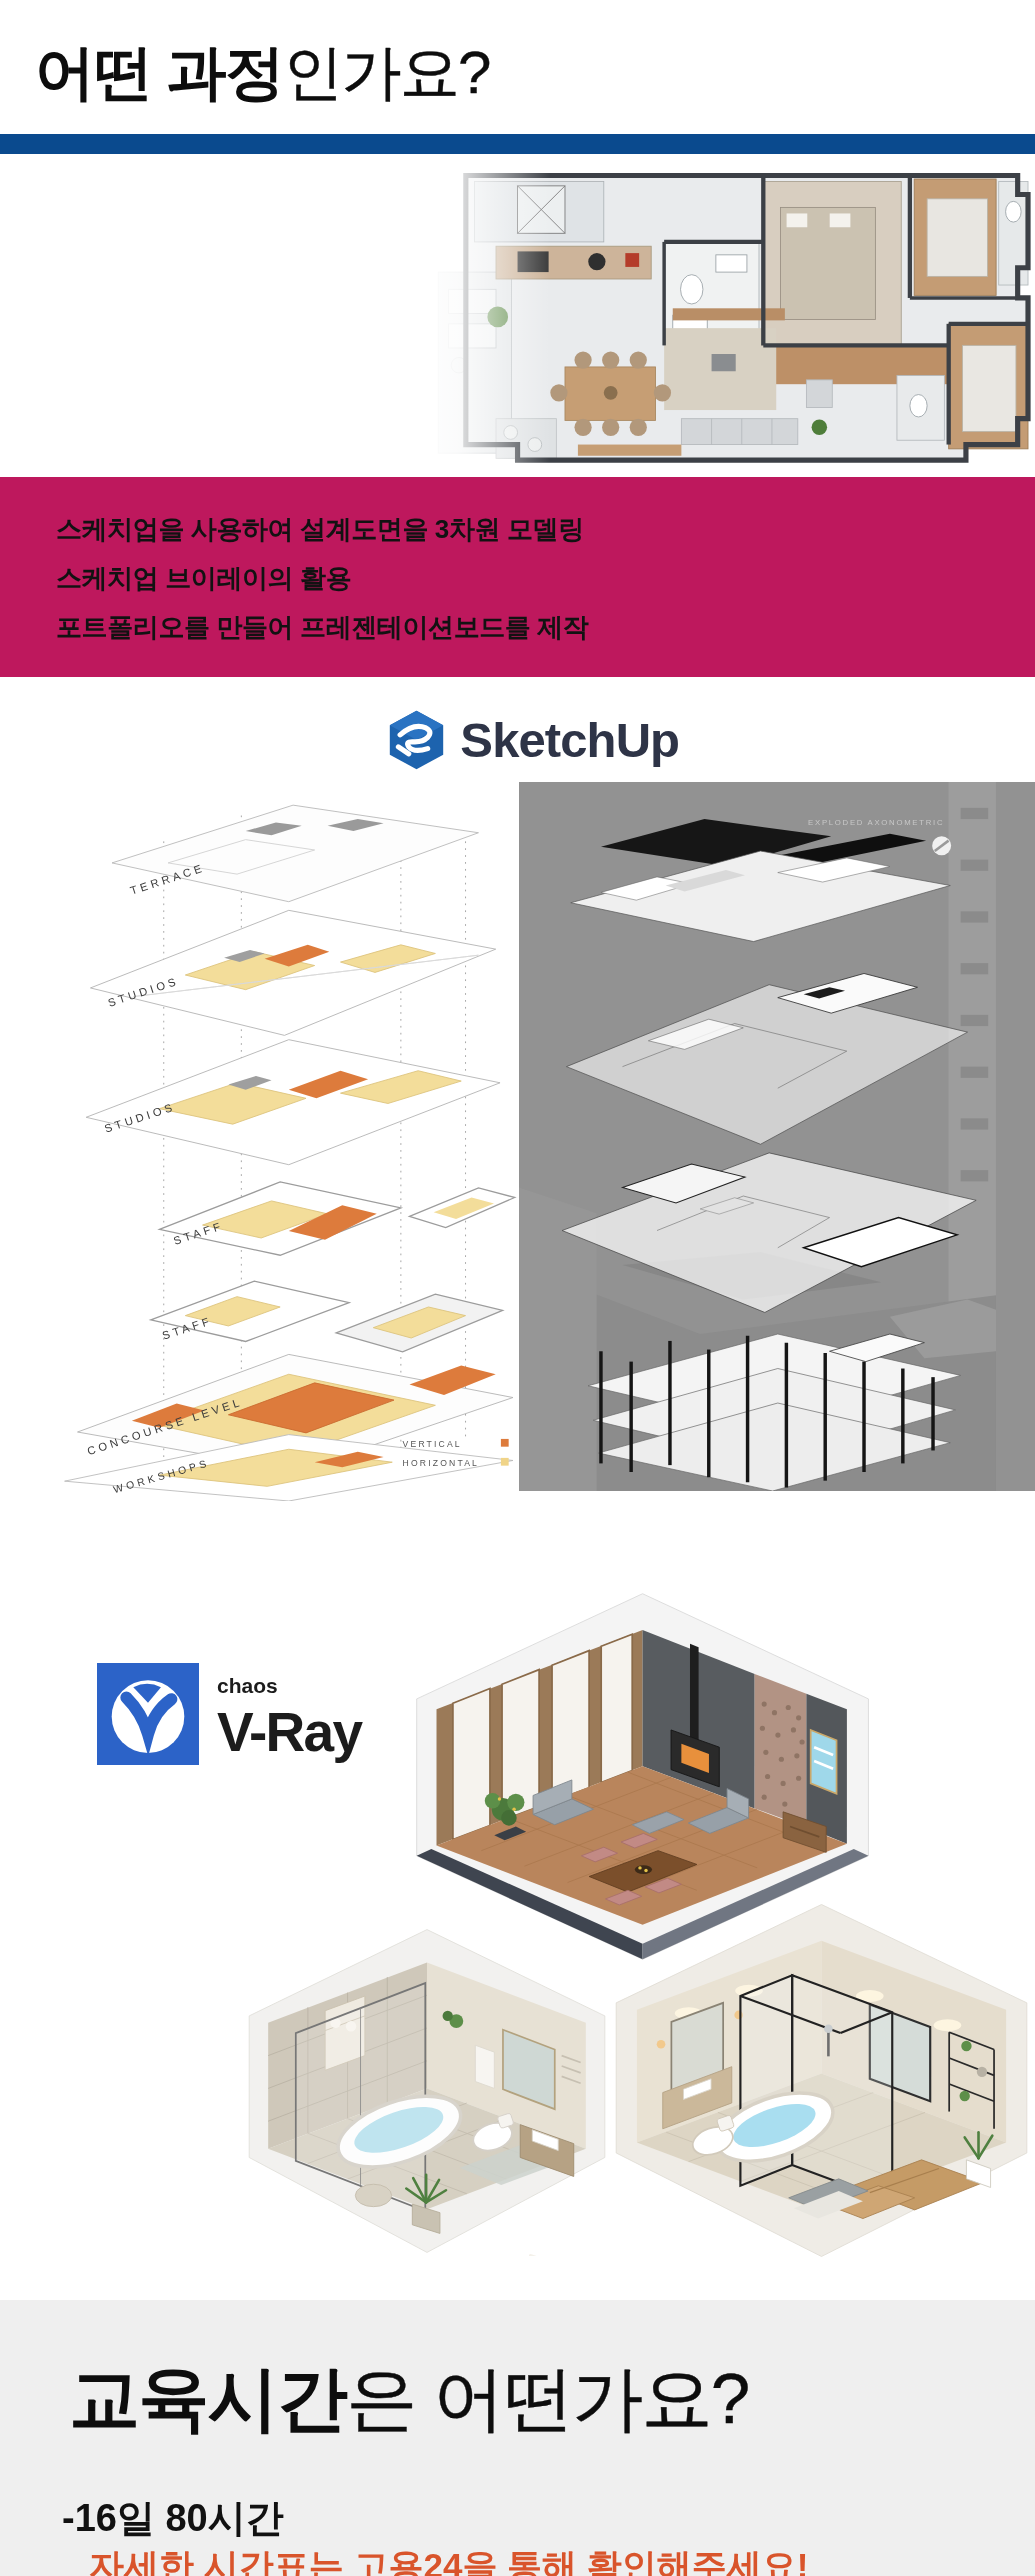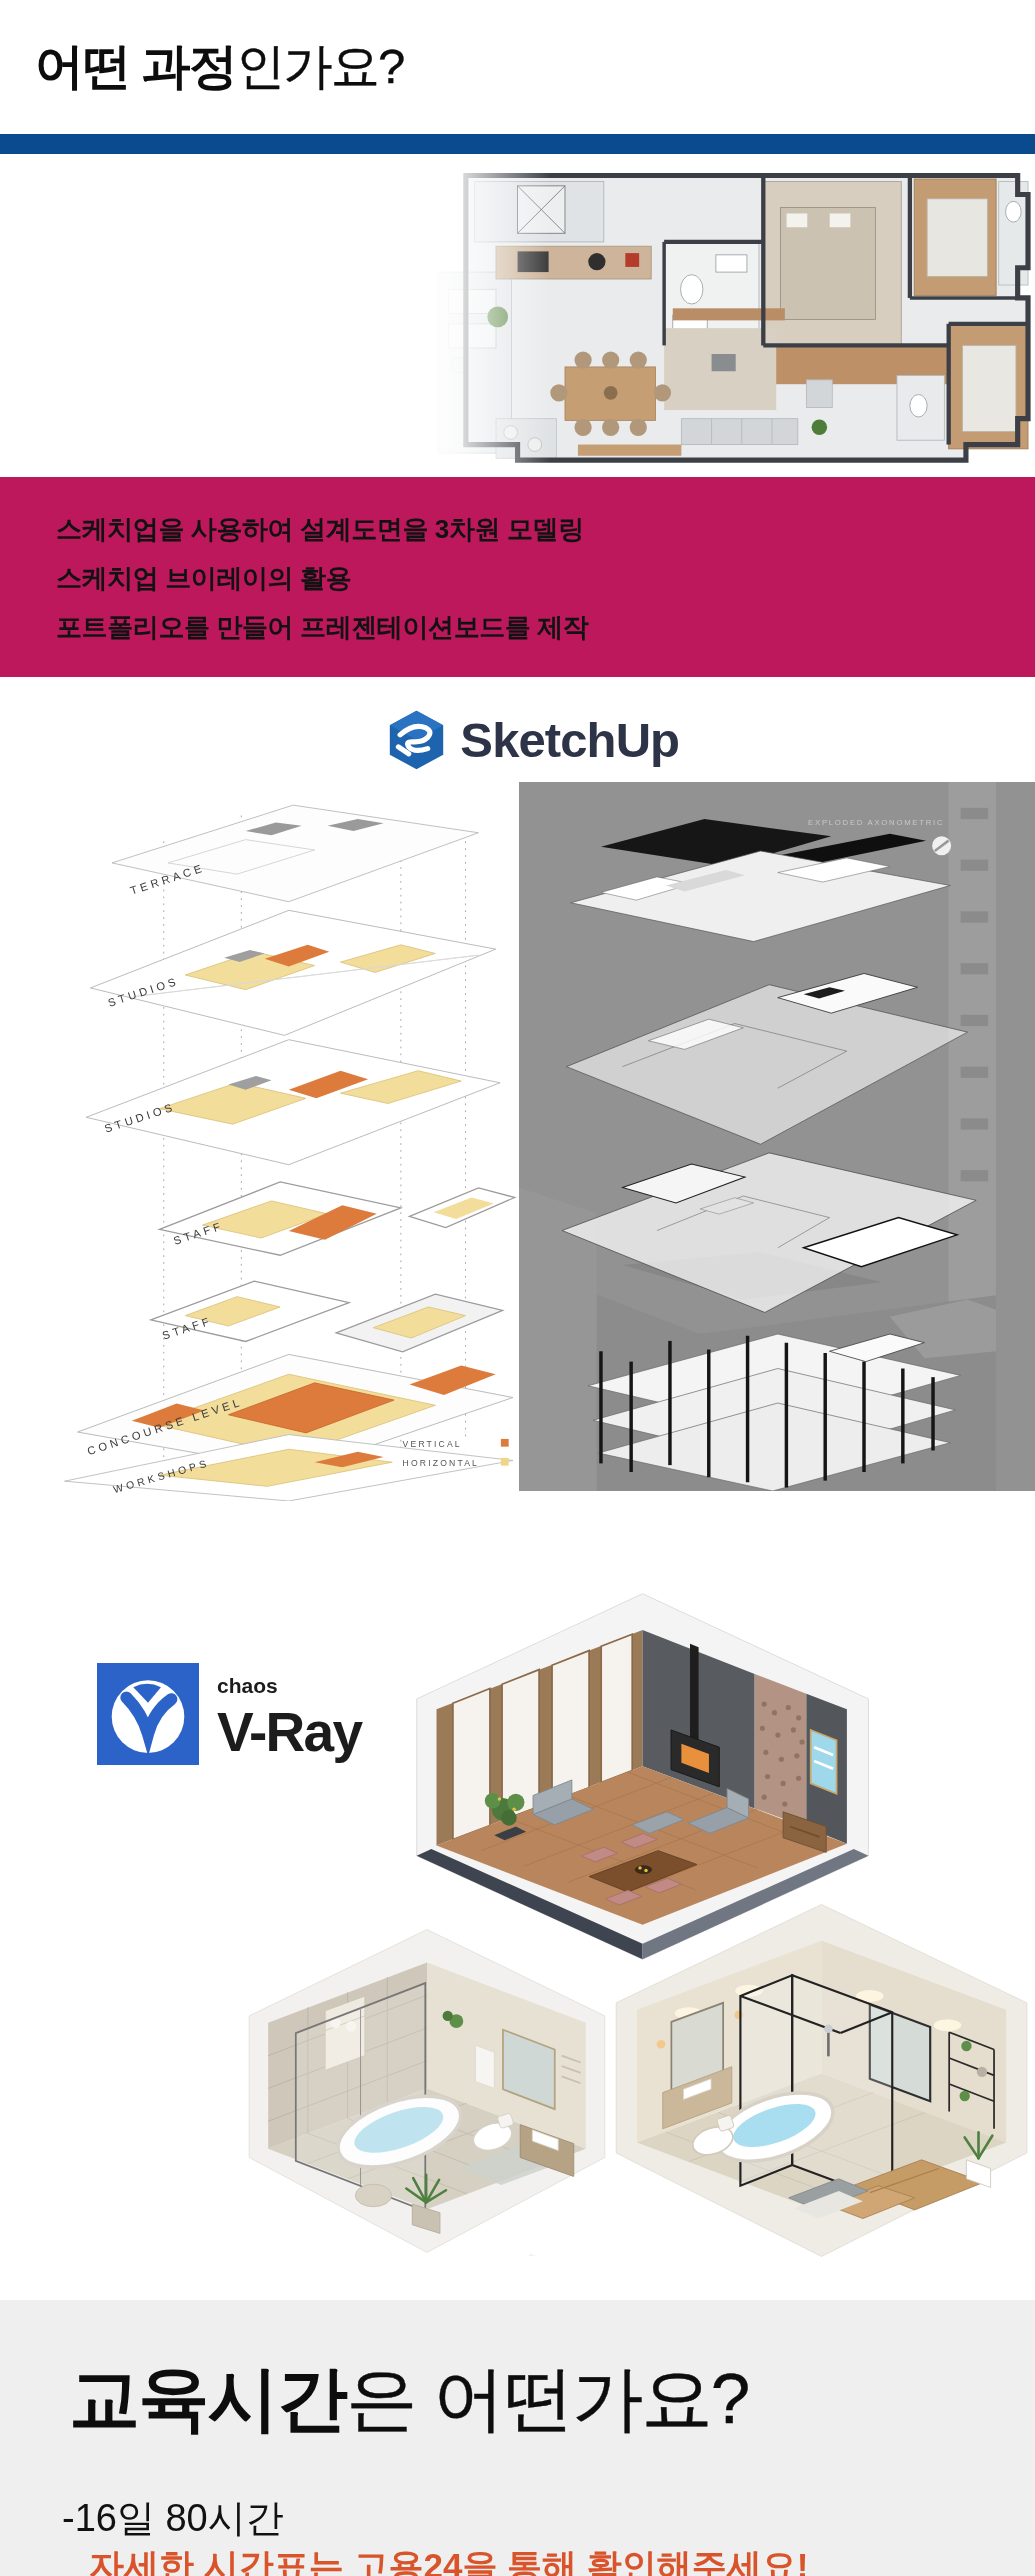"어떤 과정인가요?" .main-title { font-size: 49px -> 60px }
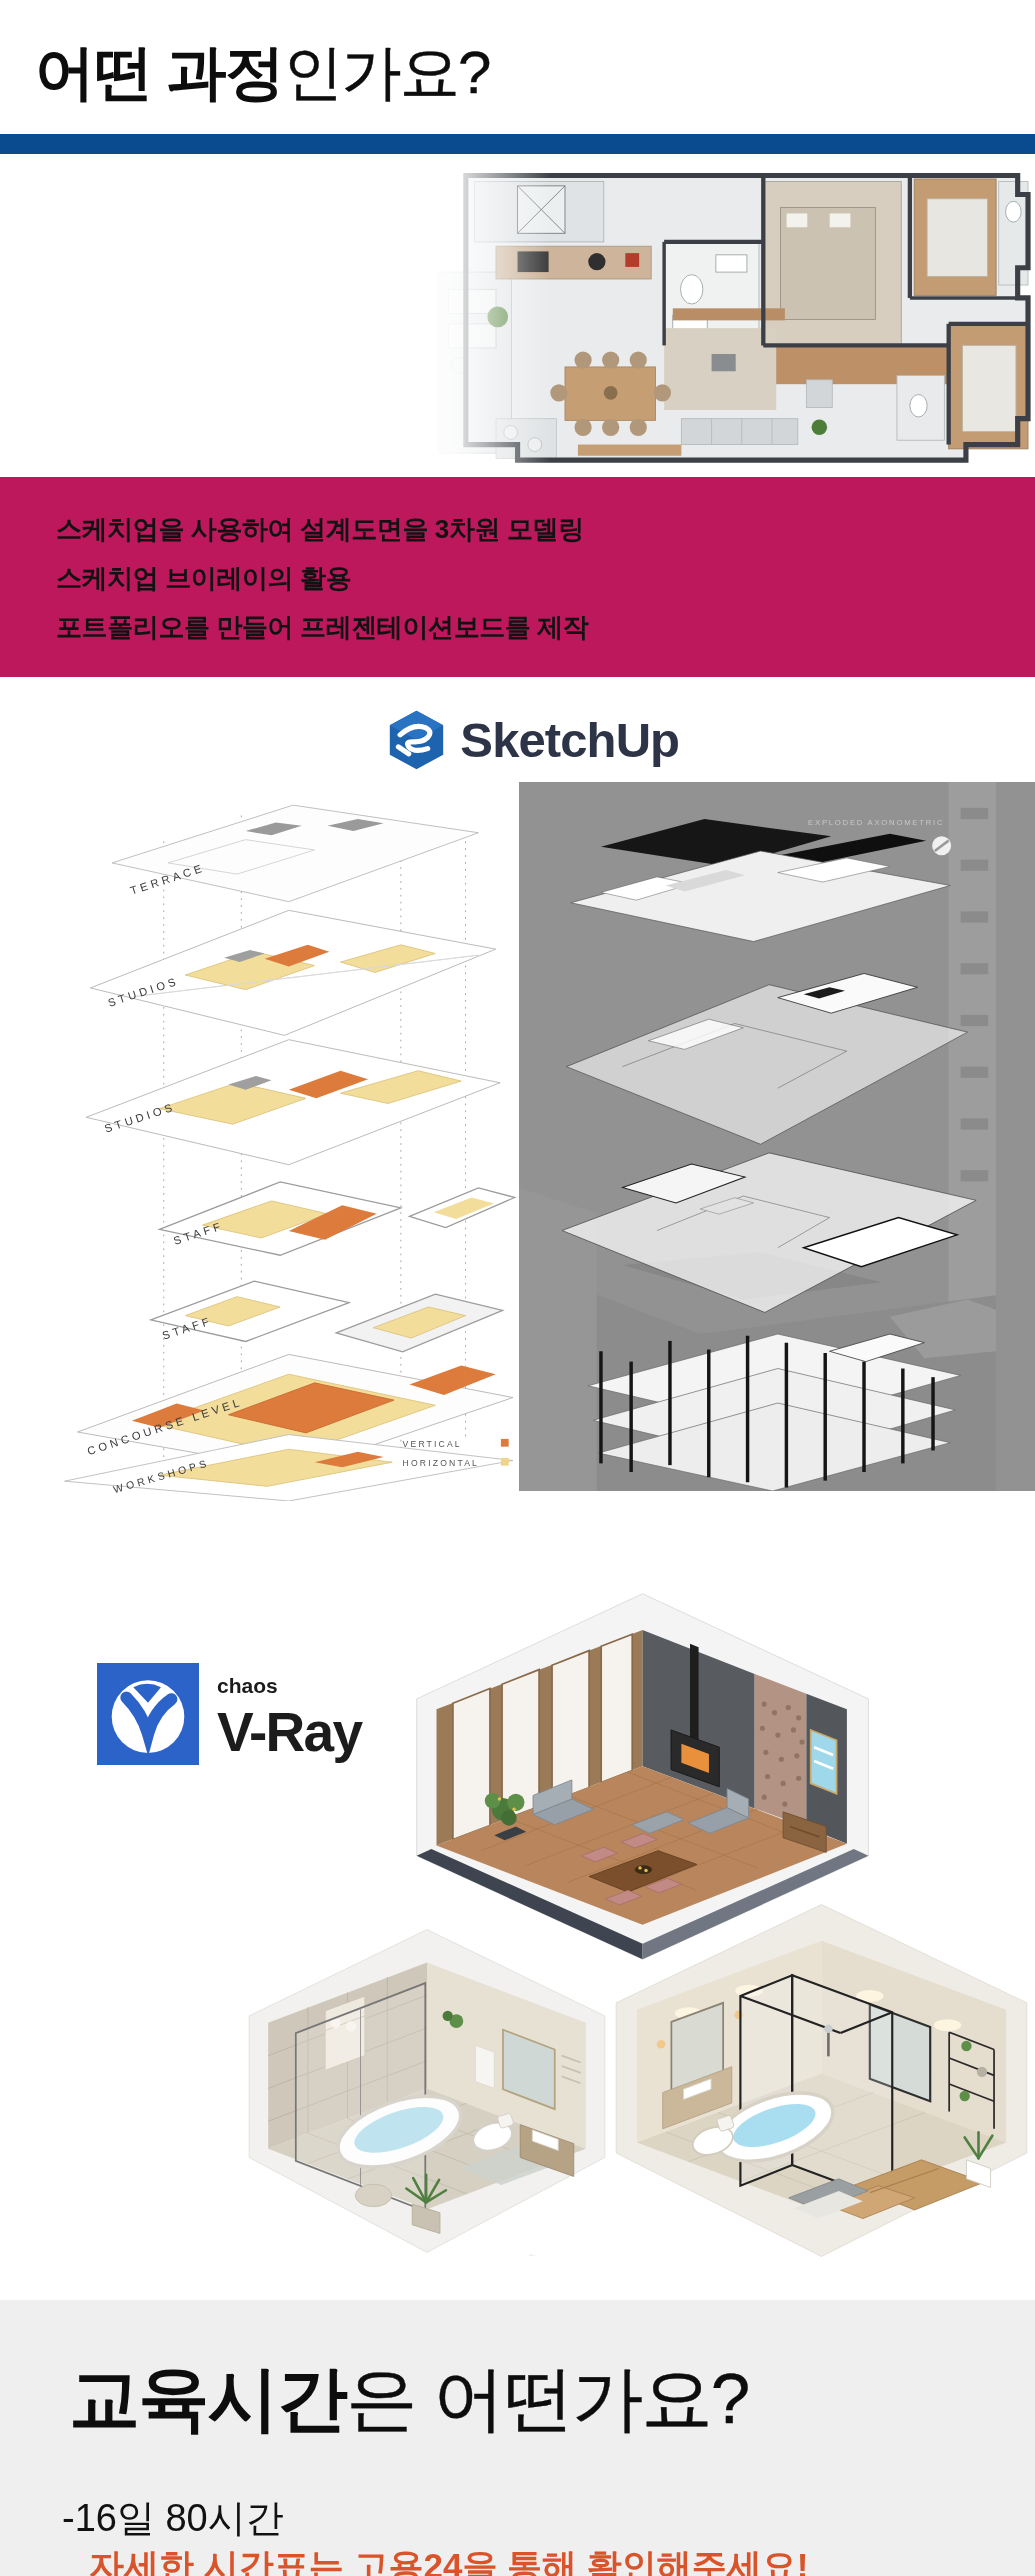"-16일 80시간" .schedule-duration { font-weight: 400 -> 700 }
